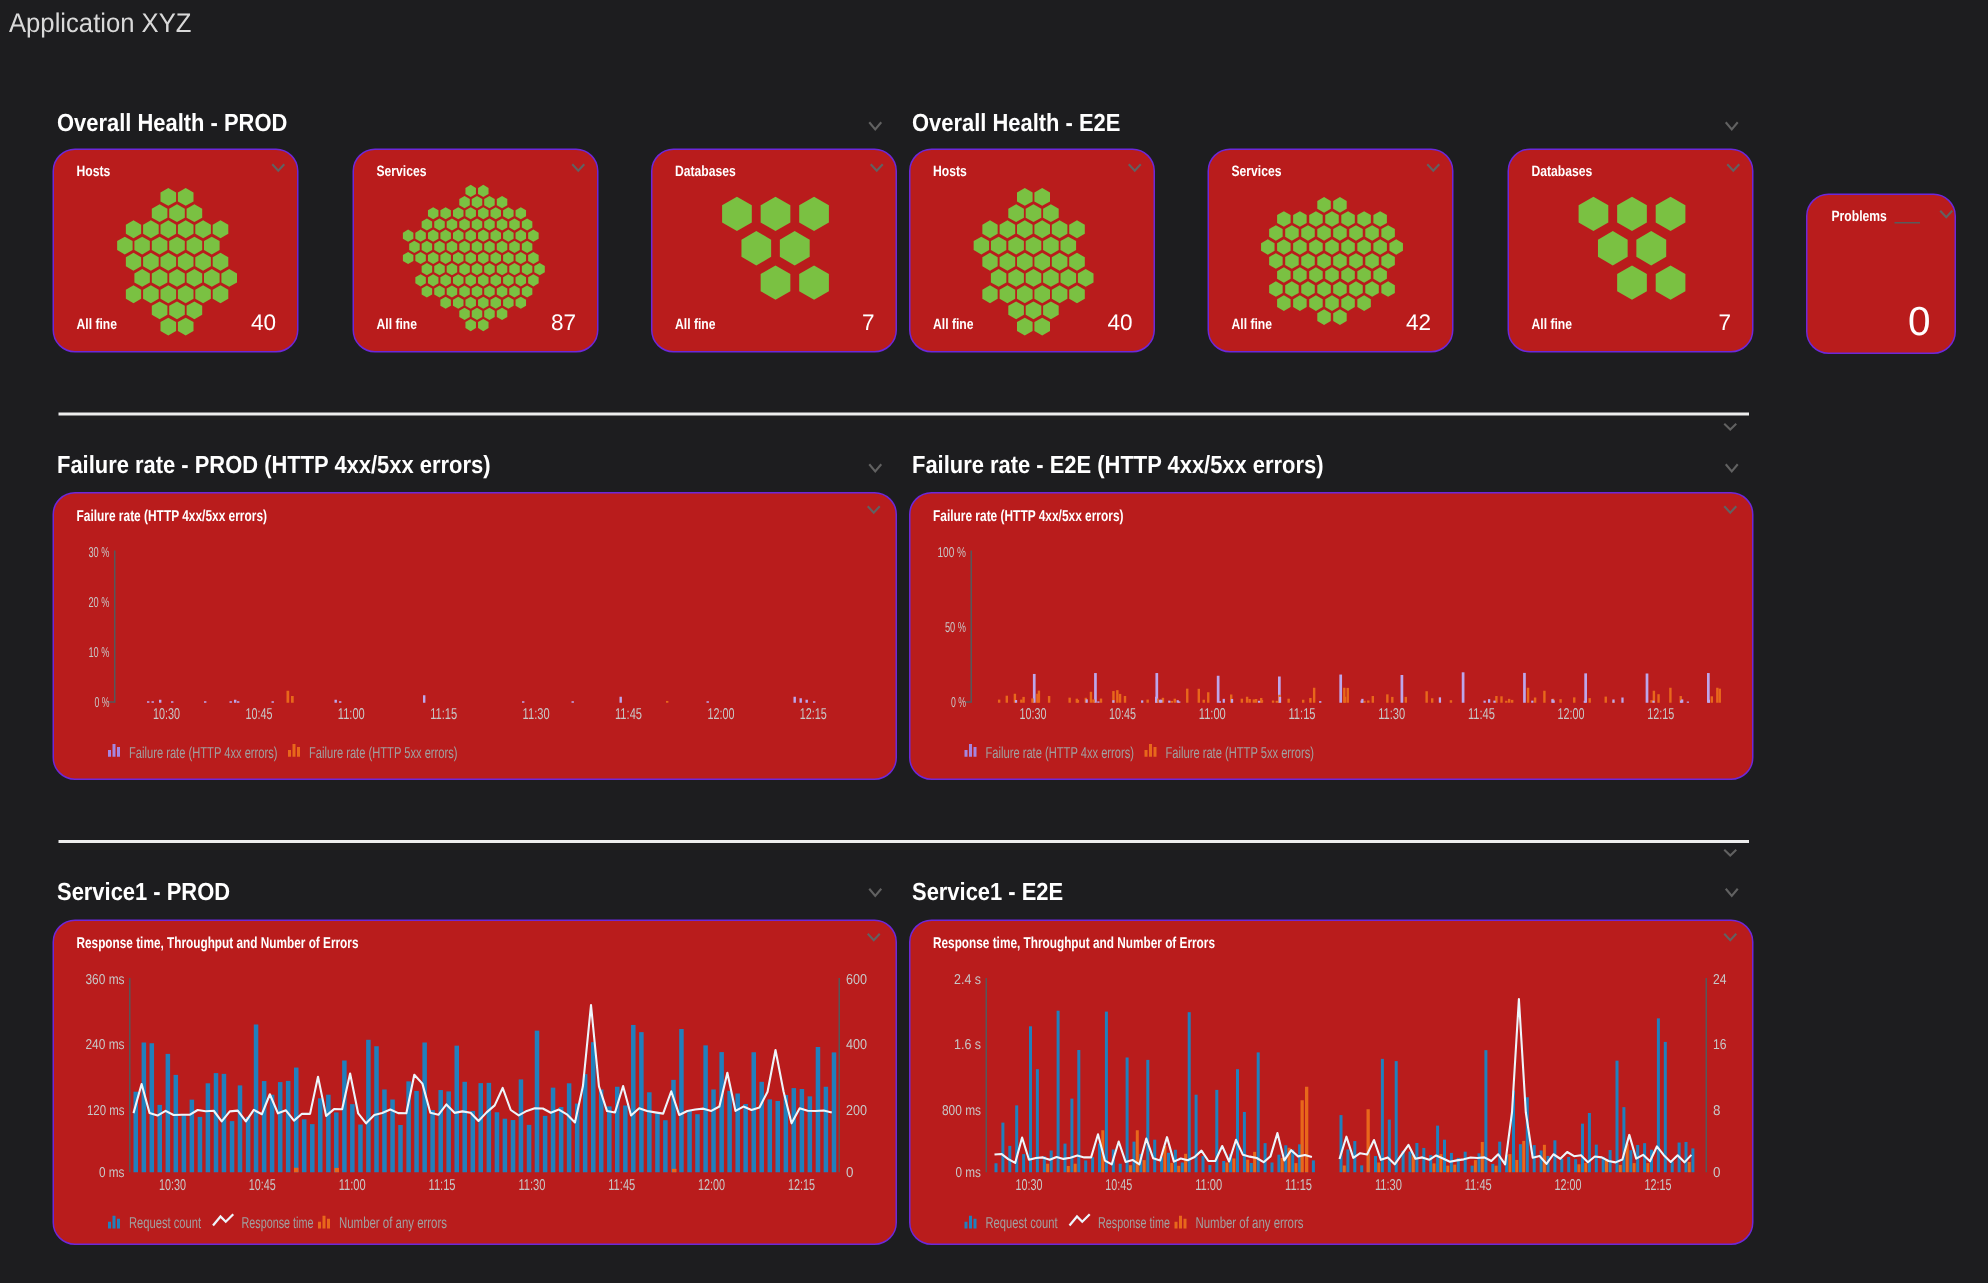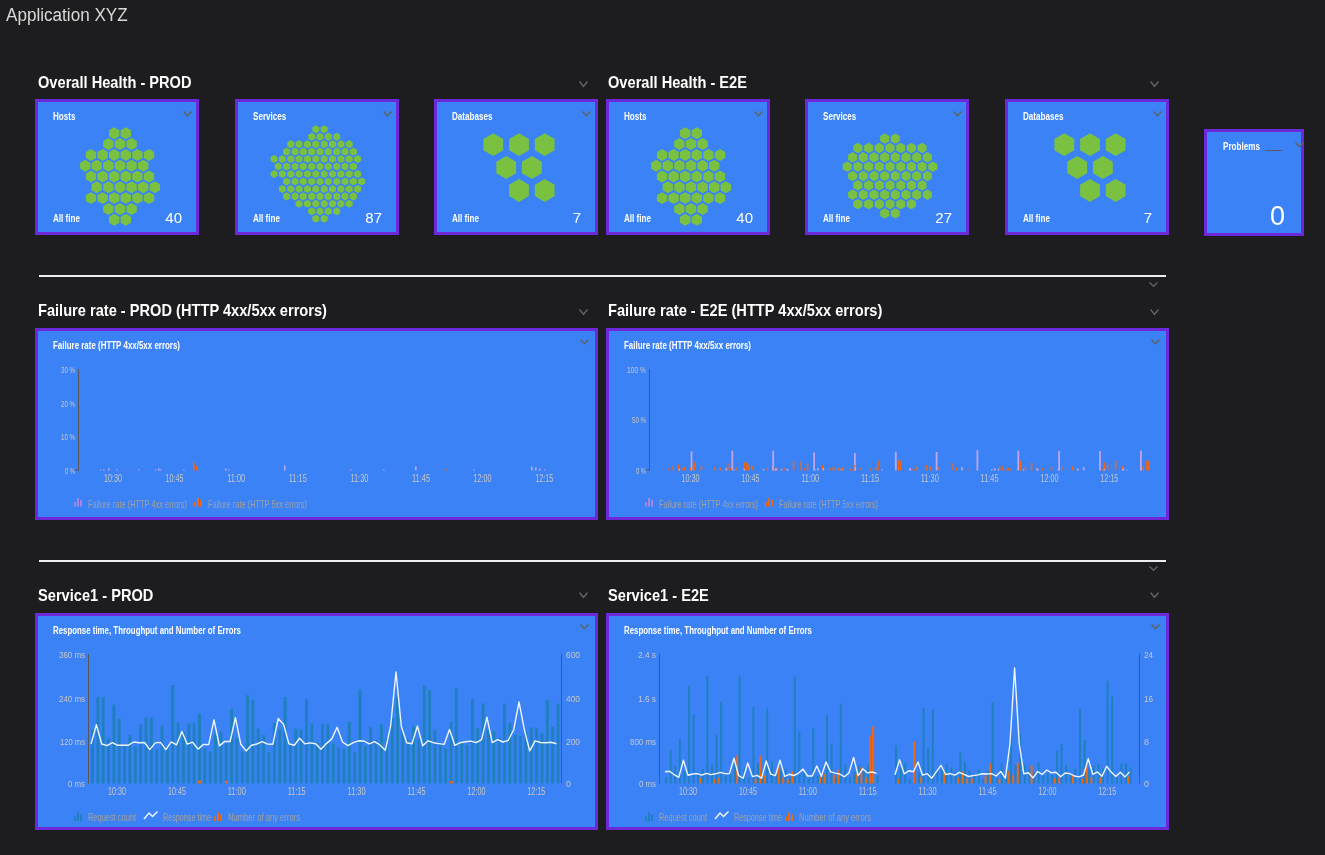"Hosts" .tile { background: #3b82f6 -> #b91c1c; border: 3px solid #6d28d9 -> 1px solid #6d28d9; border-radius: 0 -> 15px }
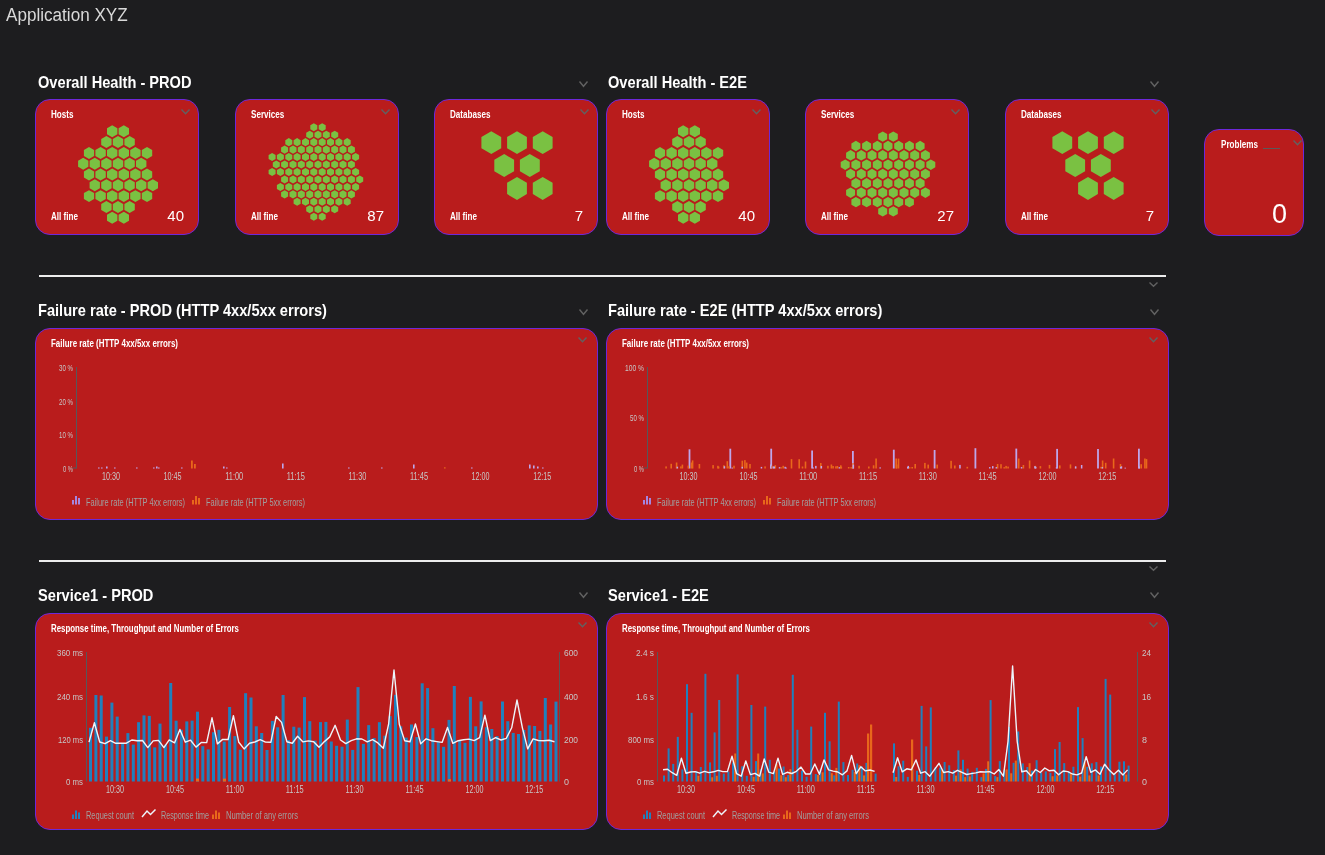"27" div.tcount { text: 27 -> 42 }
